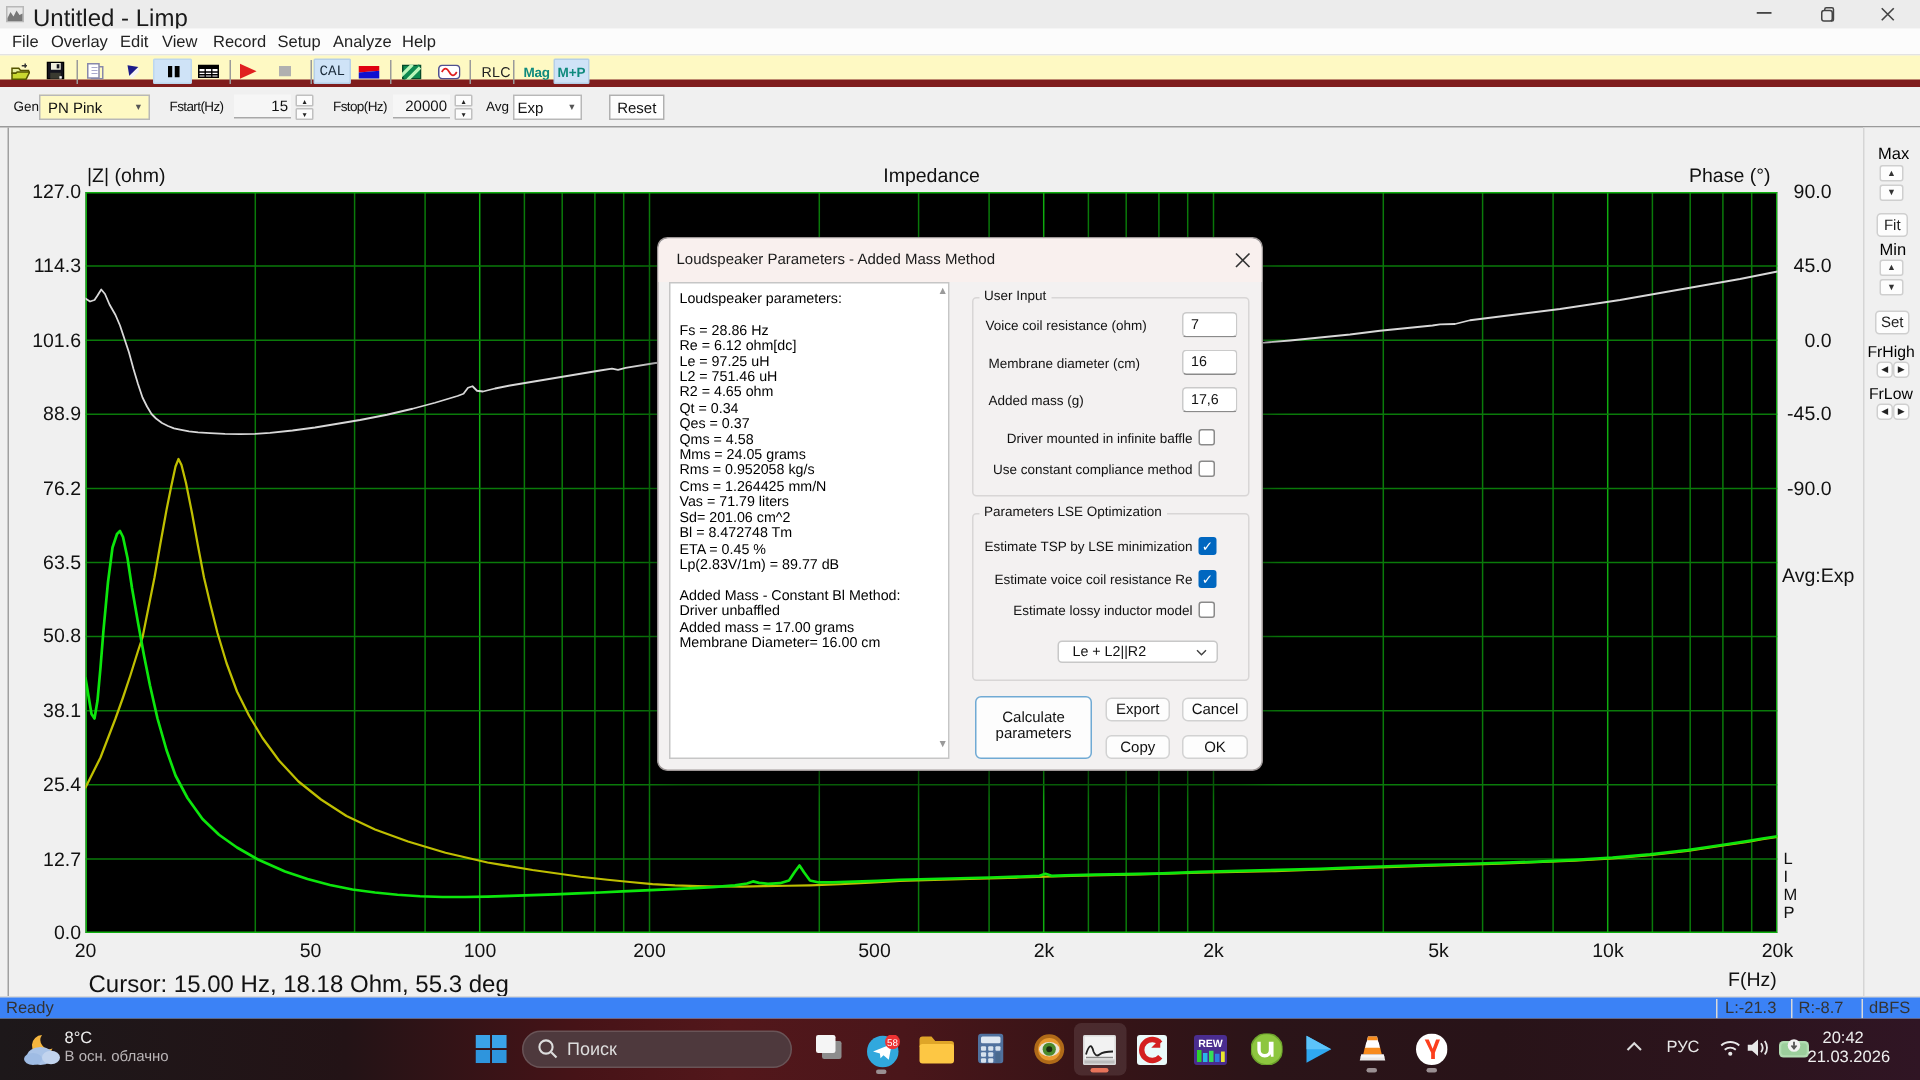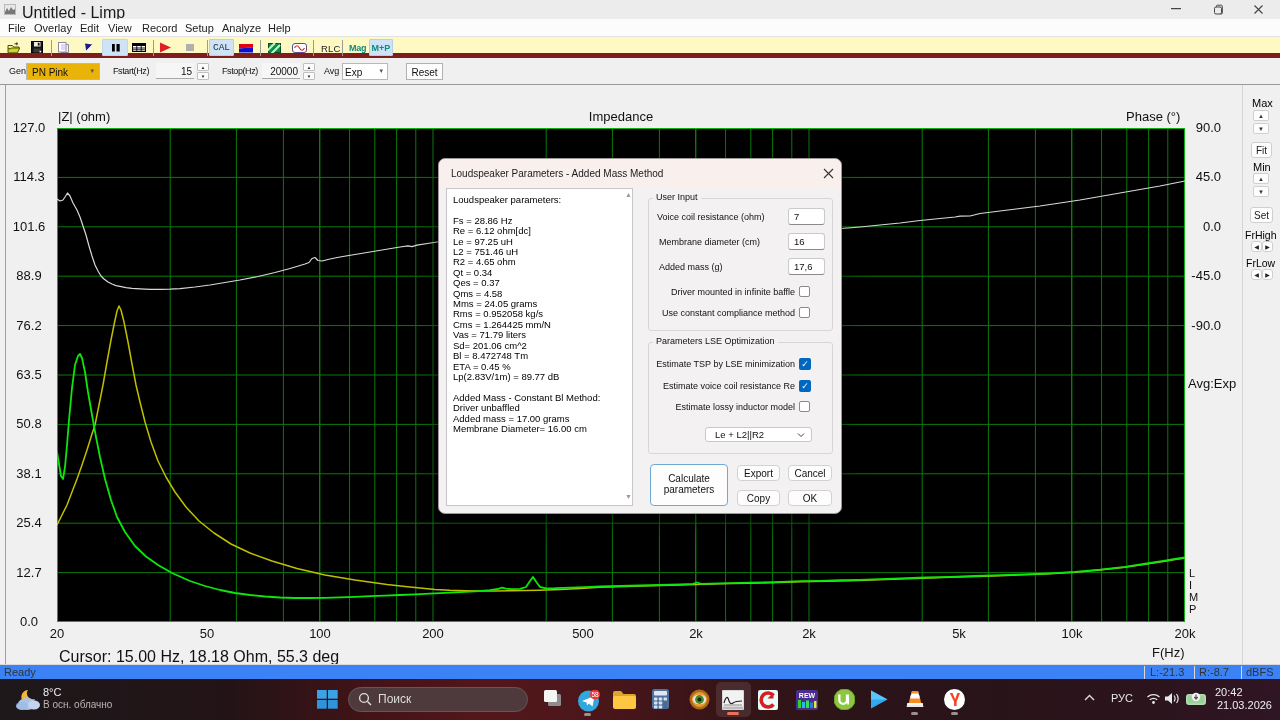"PN Pink" div.abs { background: #eab308 -> #fef9c3 }
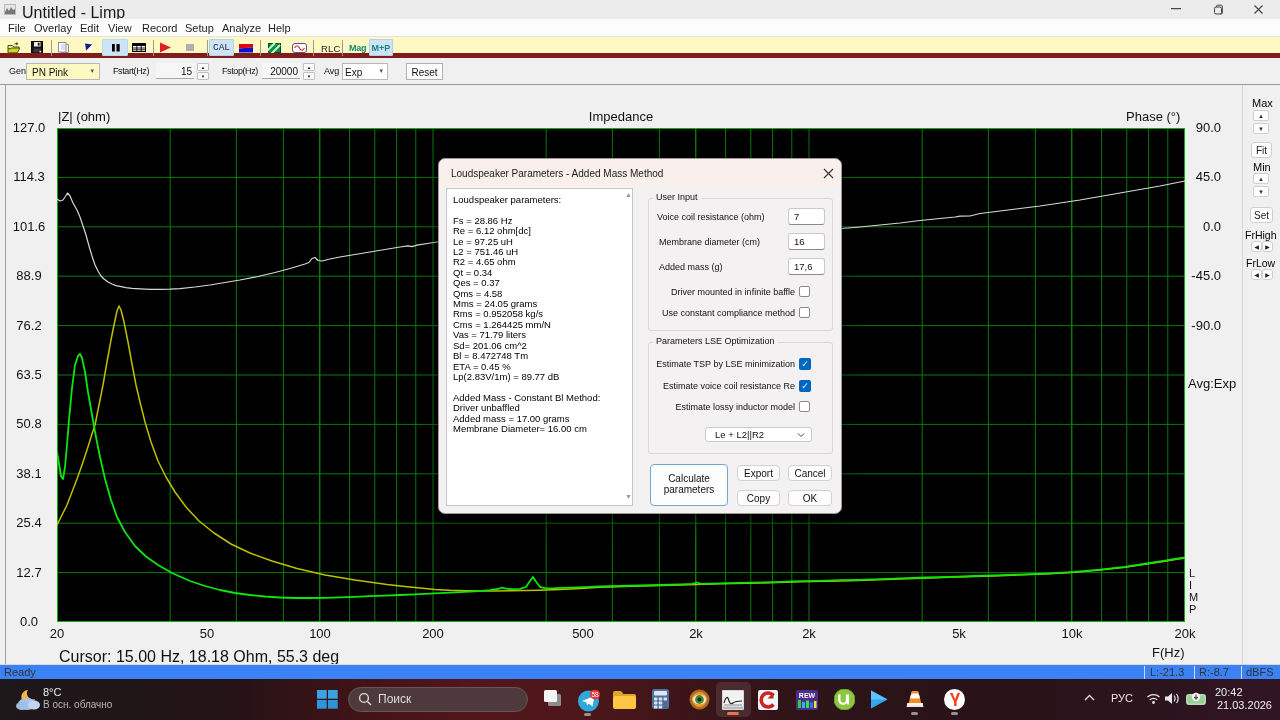"127.0" .ylab { text-align: center -> right }
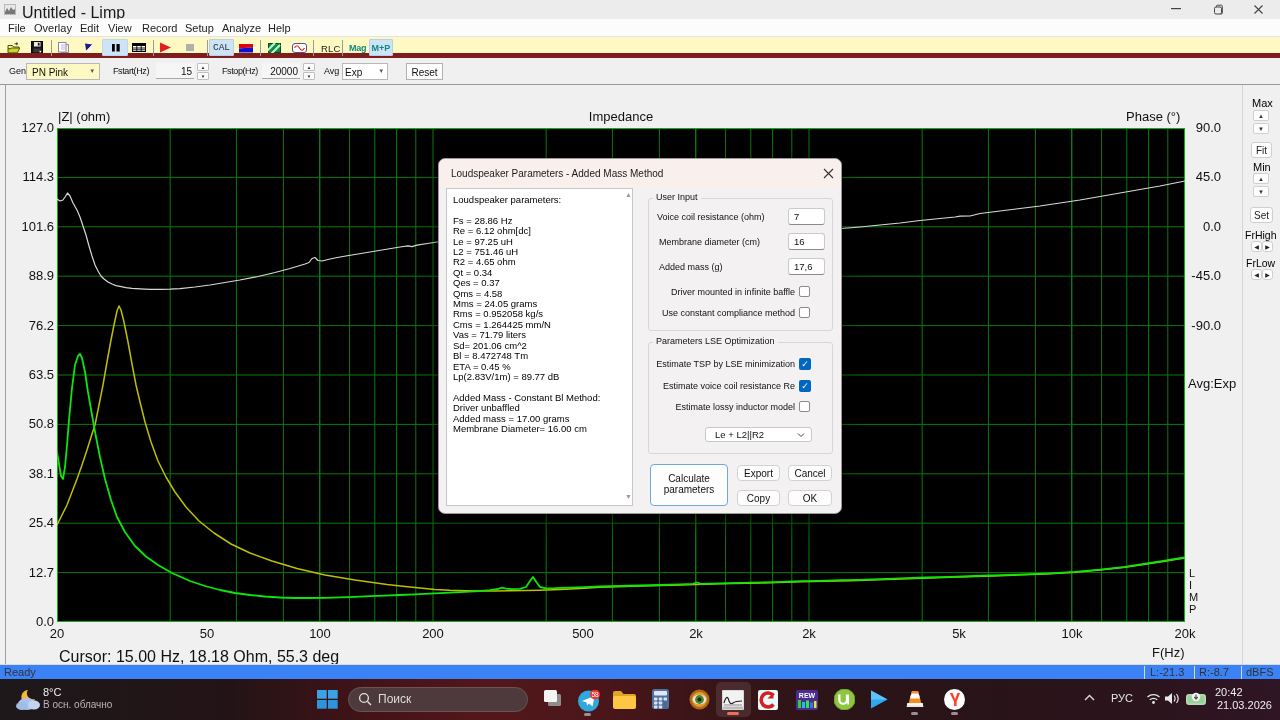"21.03.2026" span.abs { text-align: right -> none }
